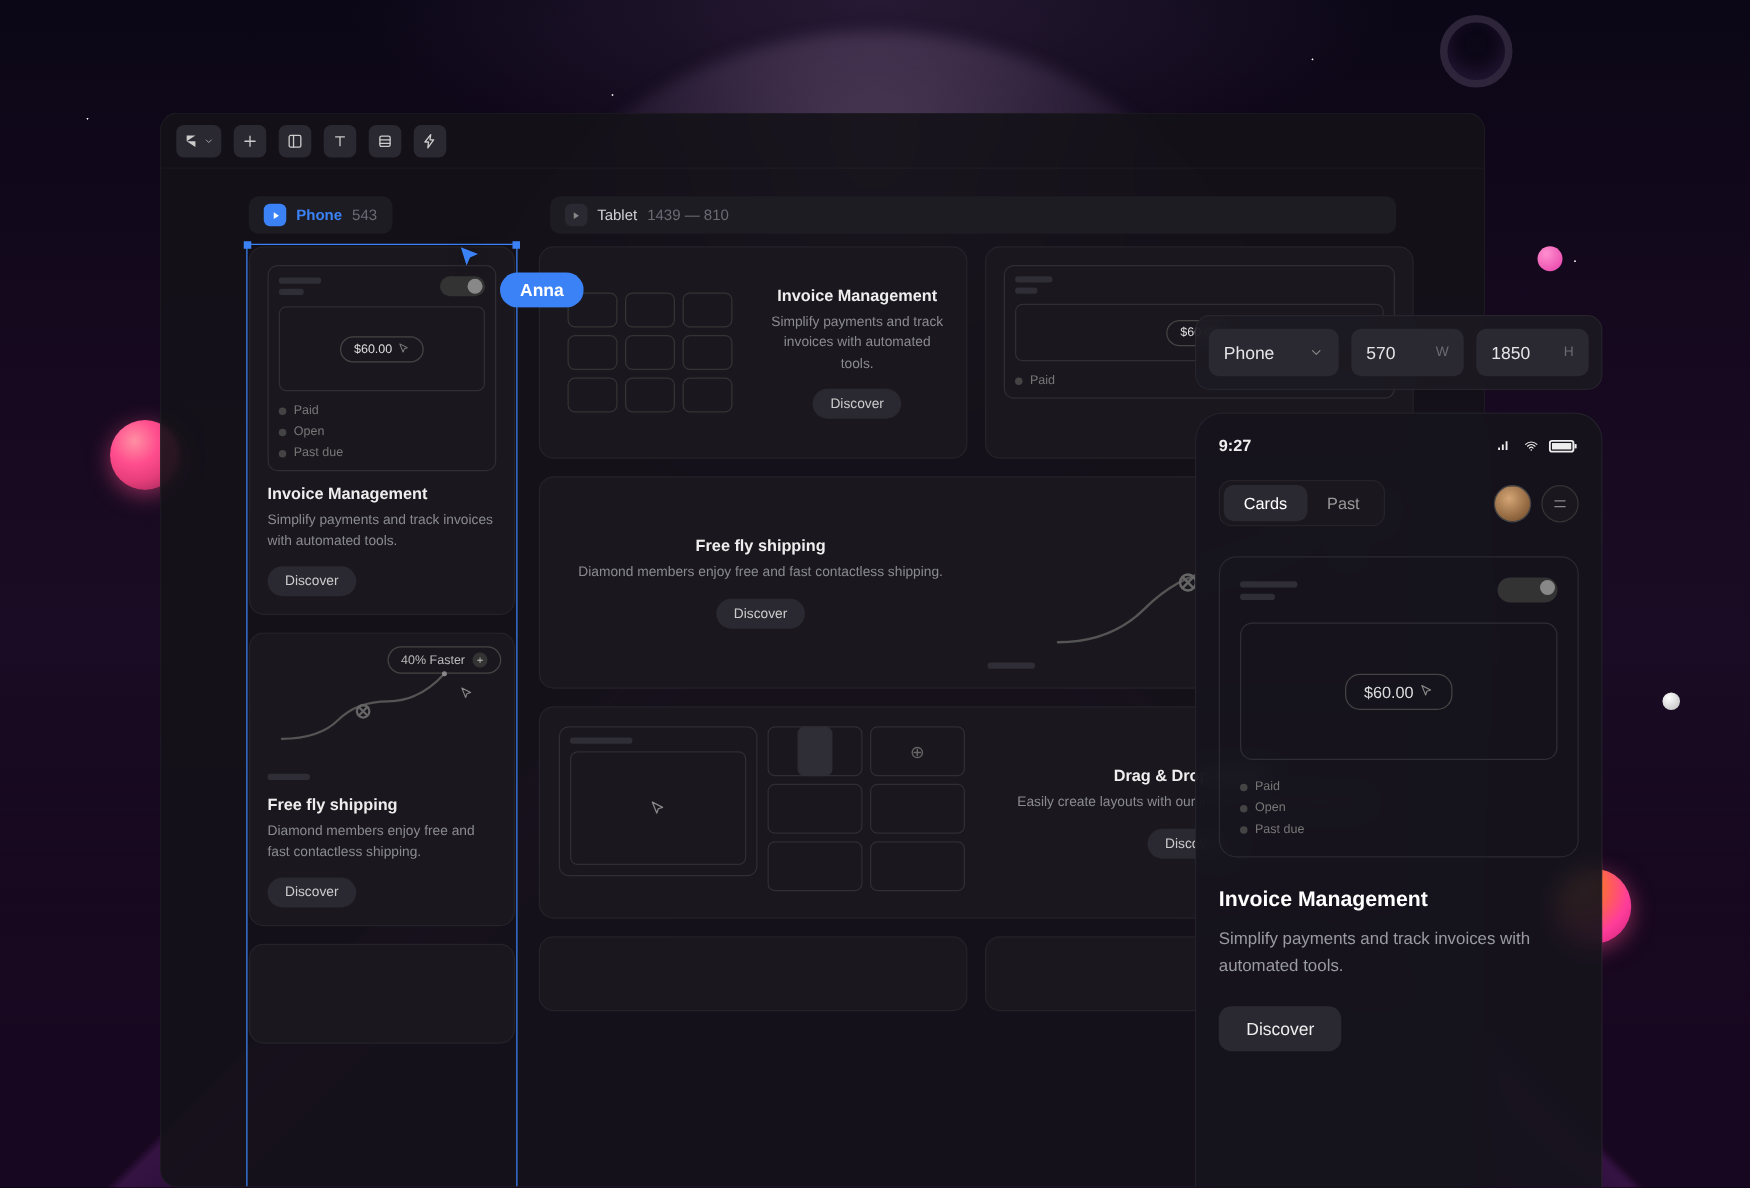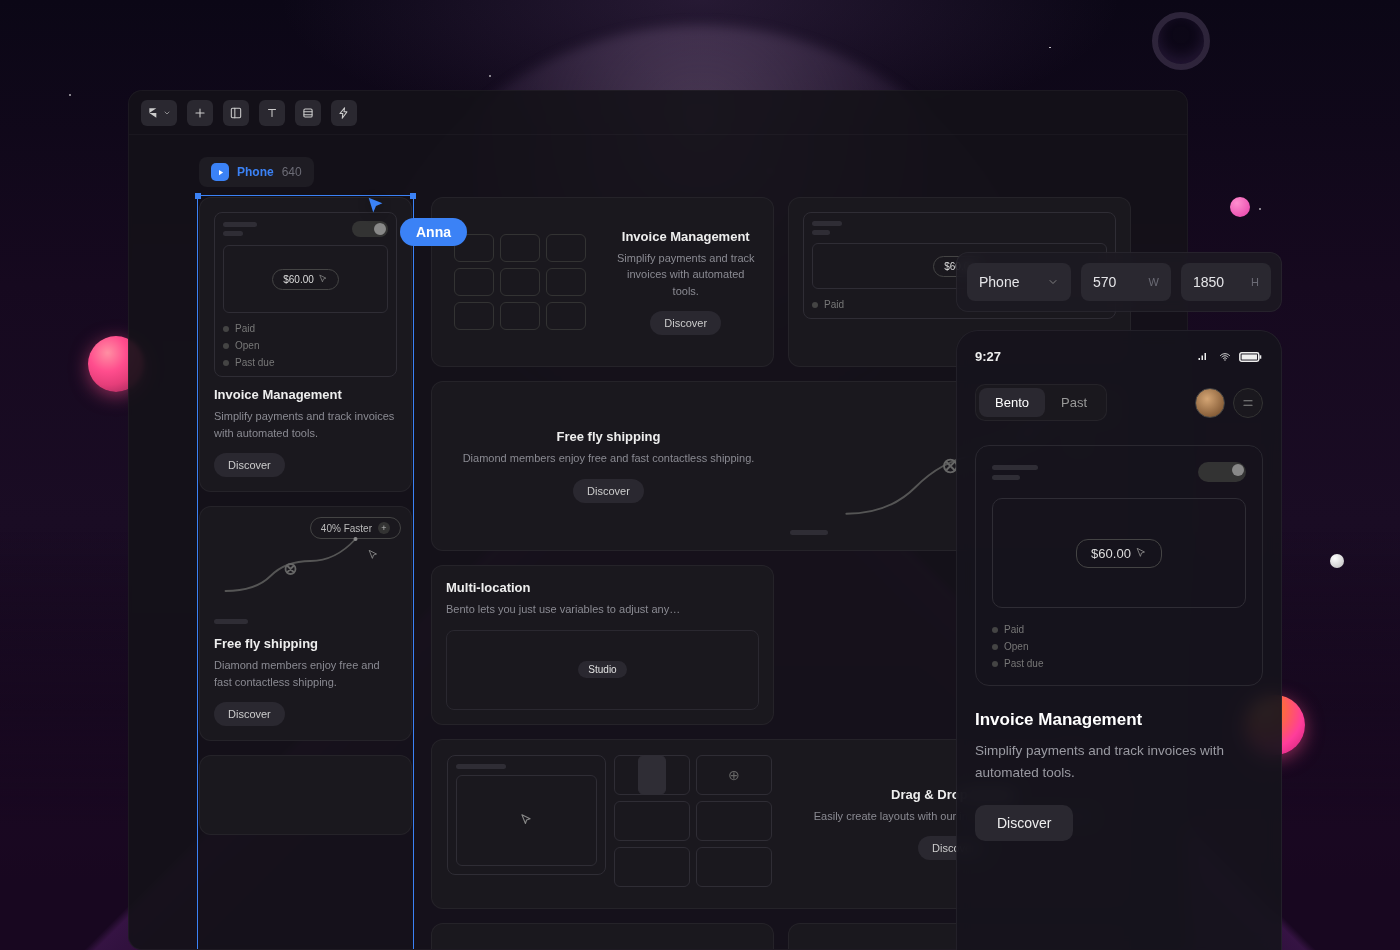"640" span.dims { text: 640 -> 543 }
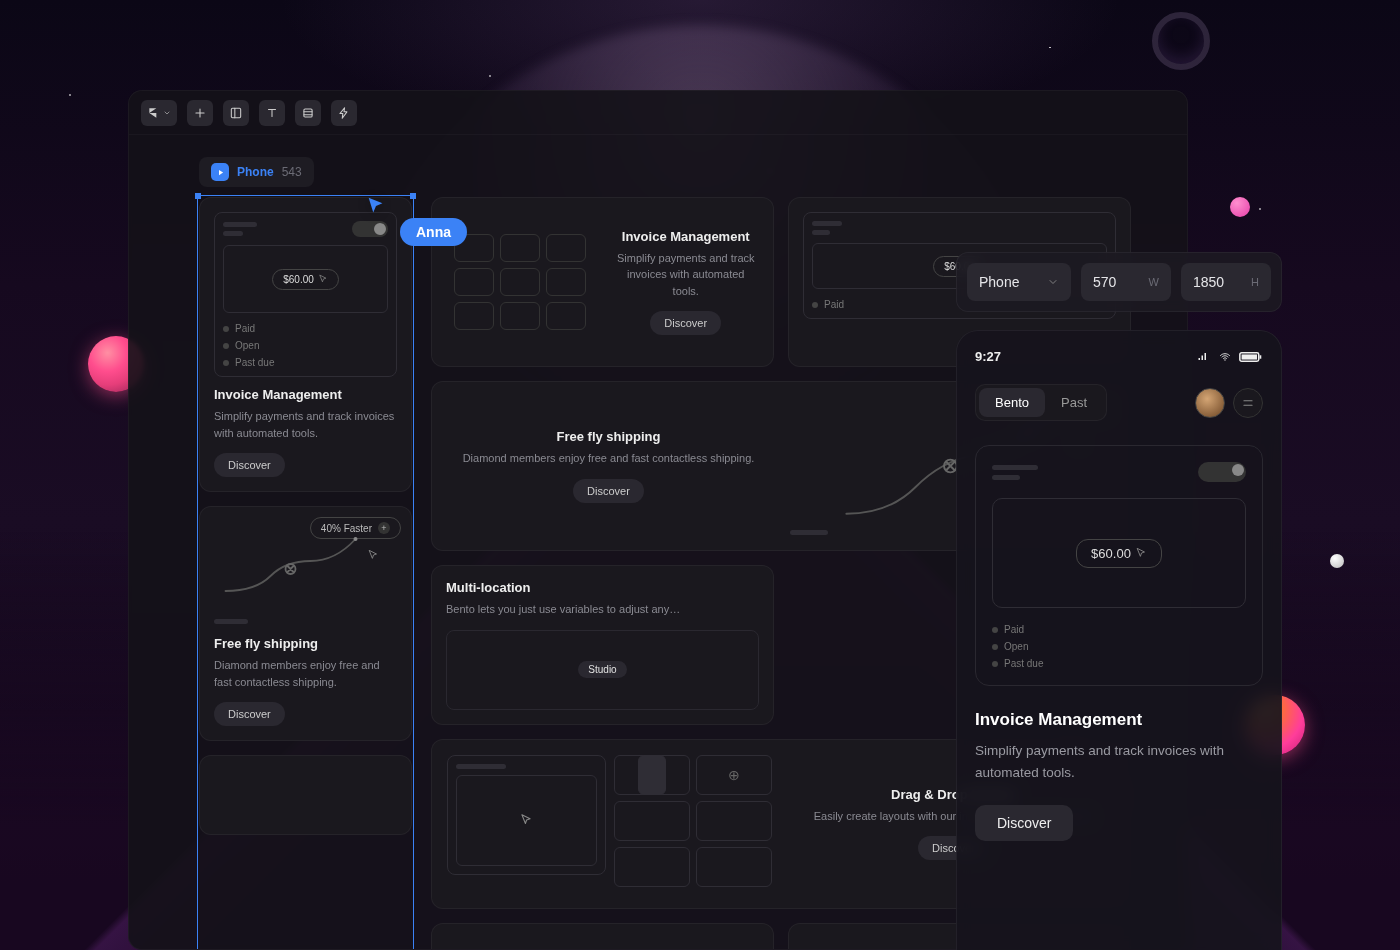"Tablet" div.bp-chip { html: none -> <div> <span> <svg> <path></path> </svg> </span> <span>Tablet</span> <span>1439 — 810</span> </div> }
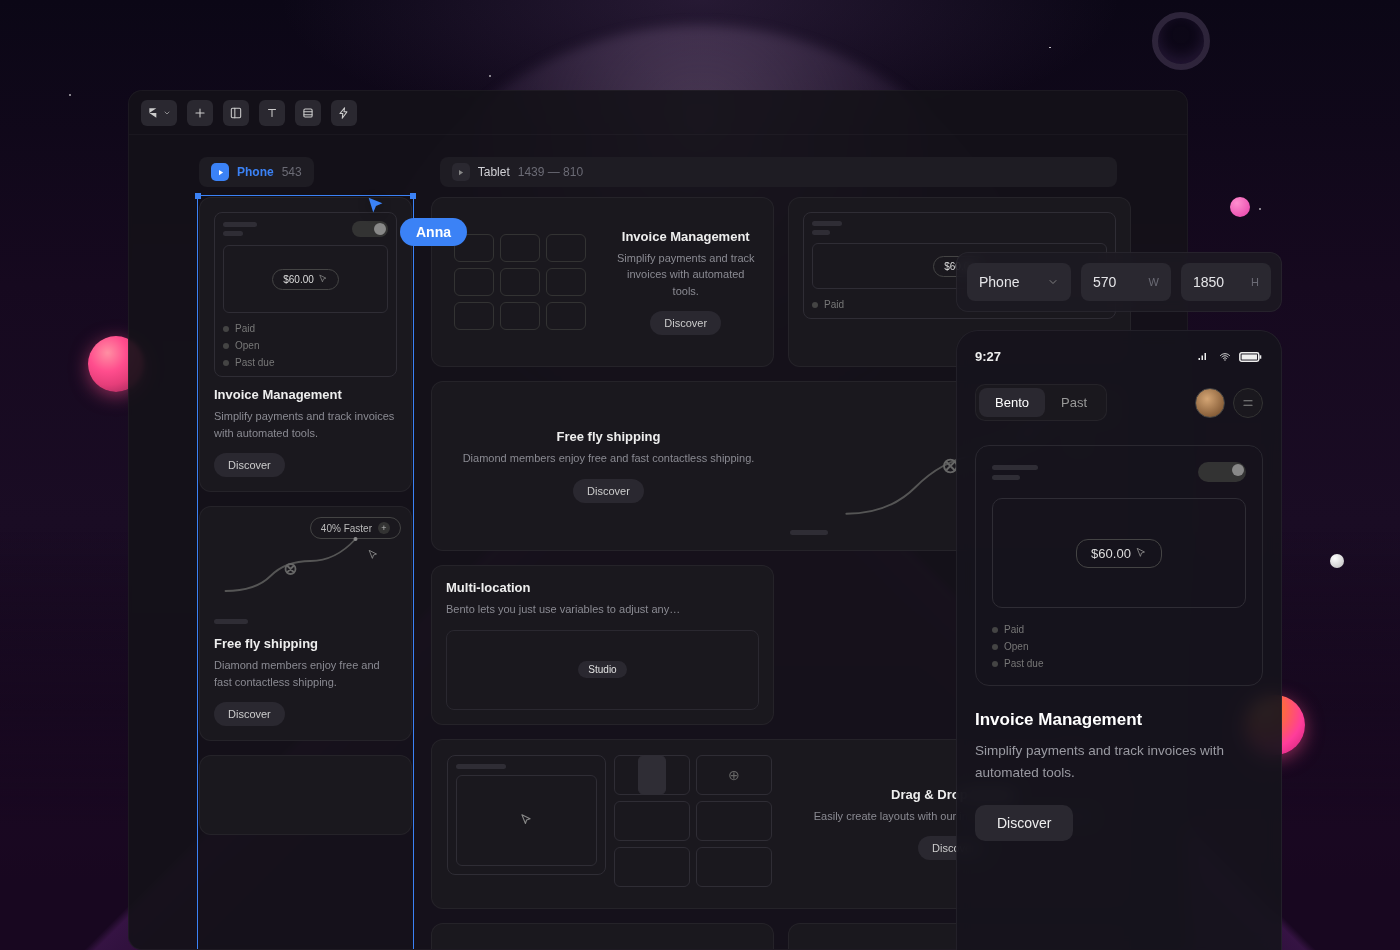"Bento" div.tab { text: Bento -> Cards }
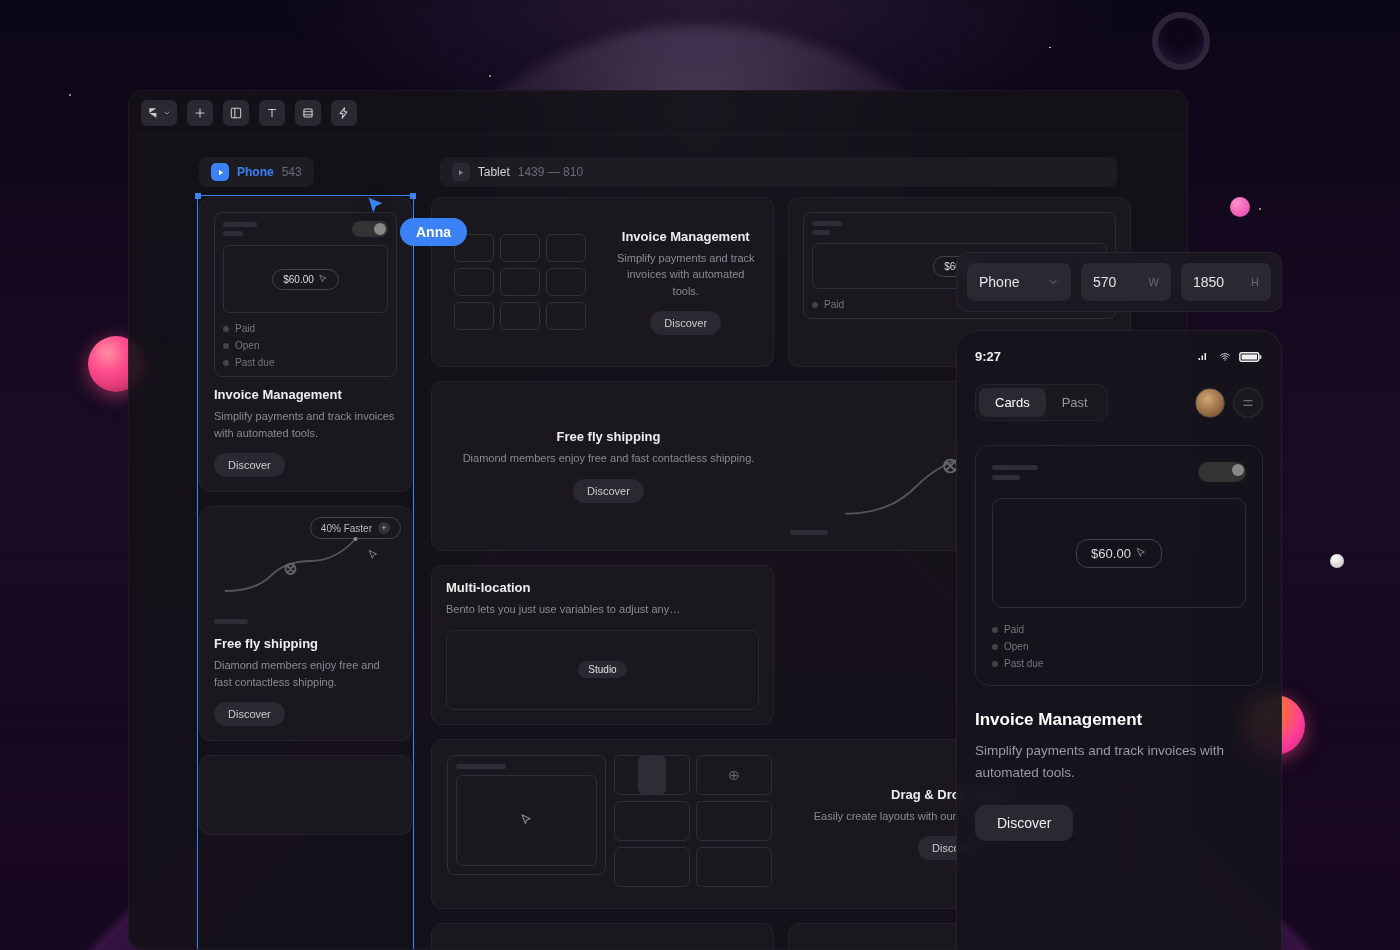"Multi-location" div.card { html: <div> <h3>Multi-location</h3> <p>Bento lets you just use variables to adjust any…</p> <div> <span>Studio</span> </div> </div> -> none }
